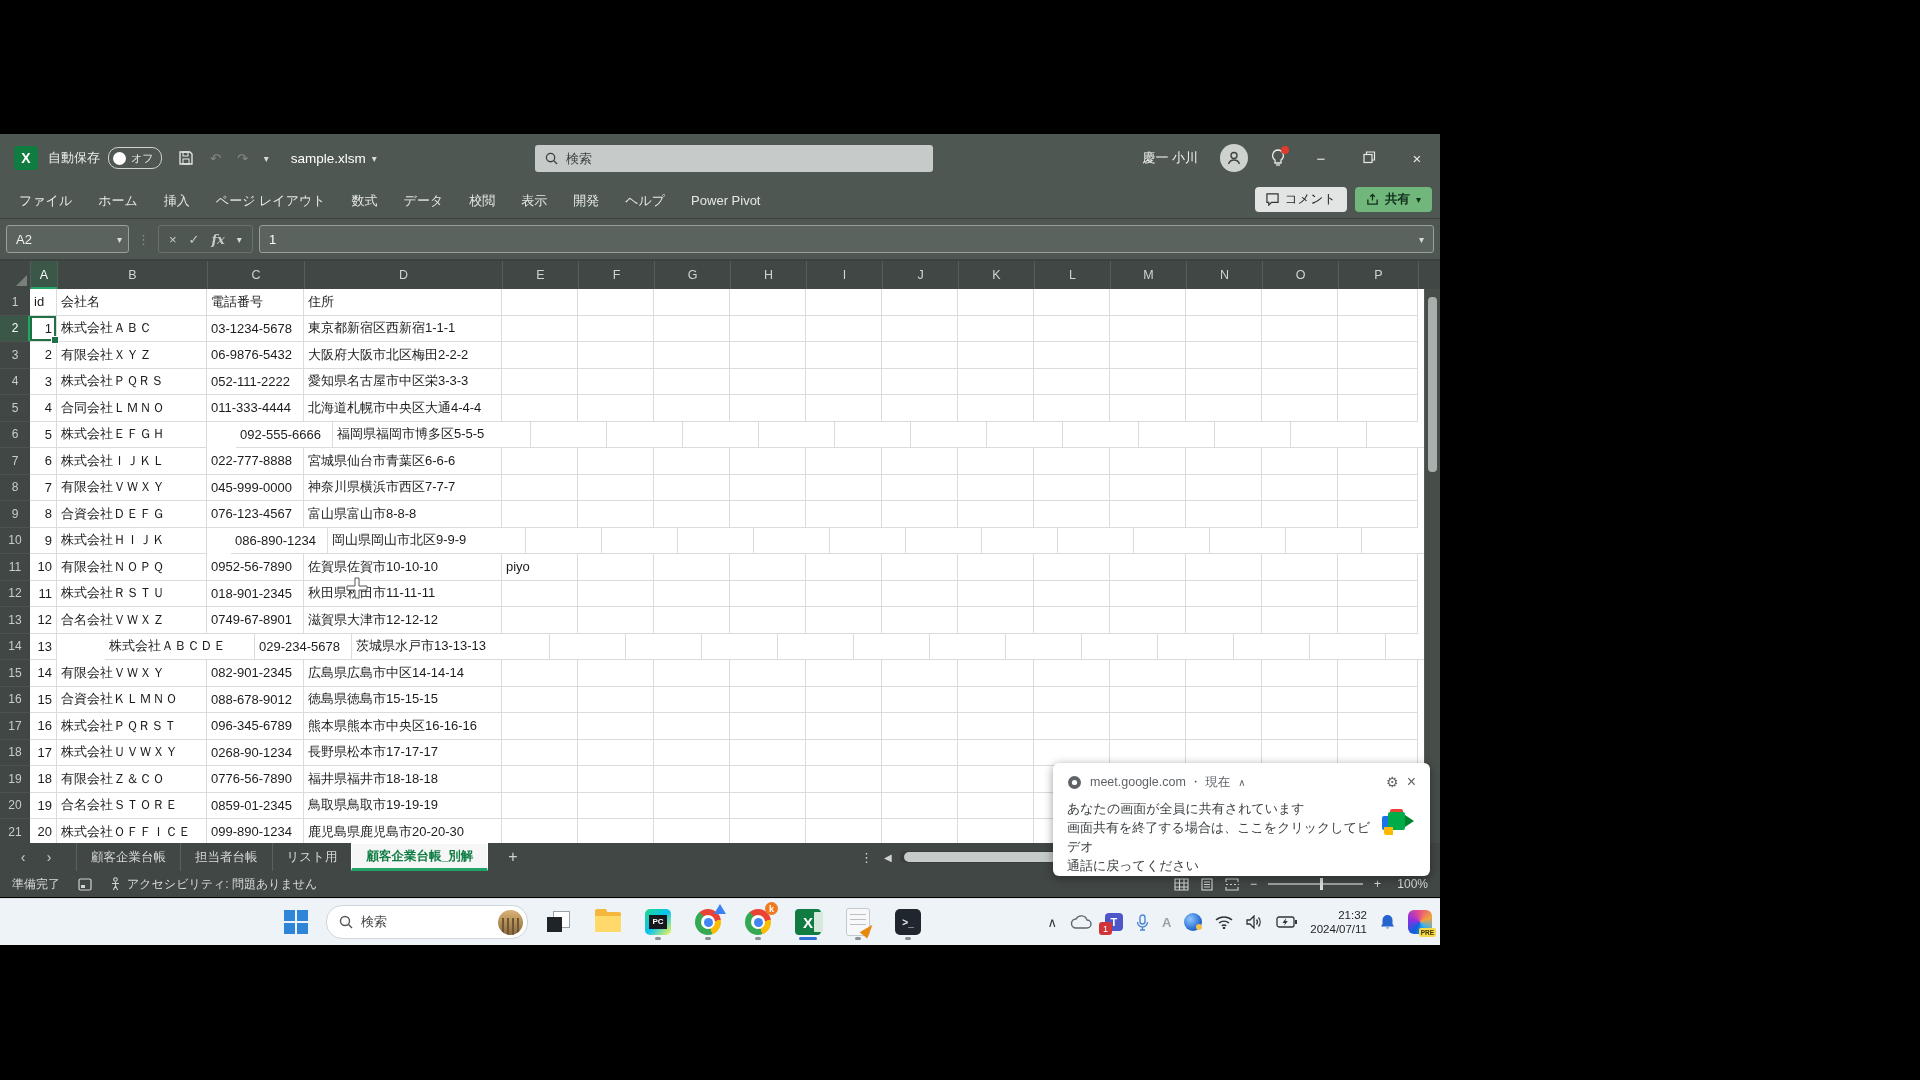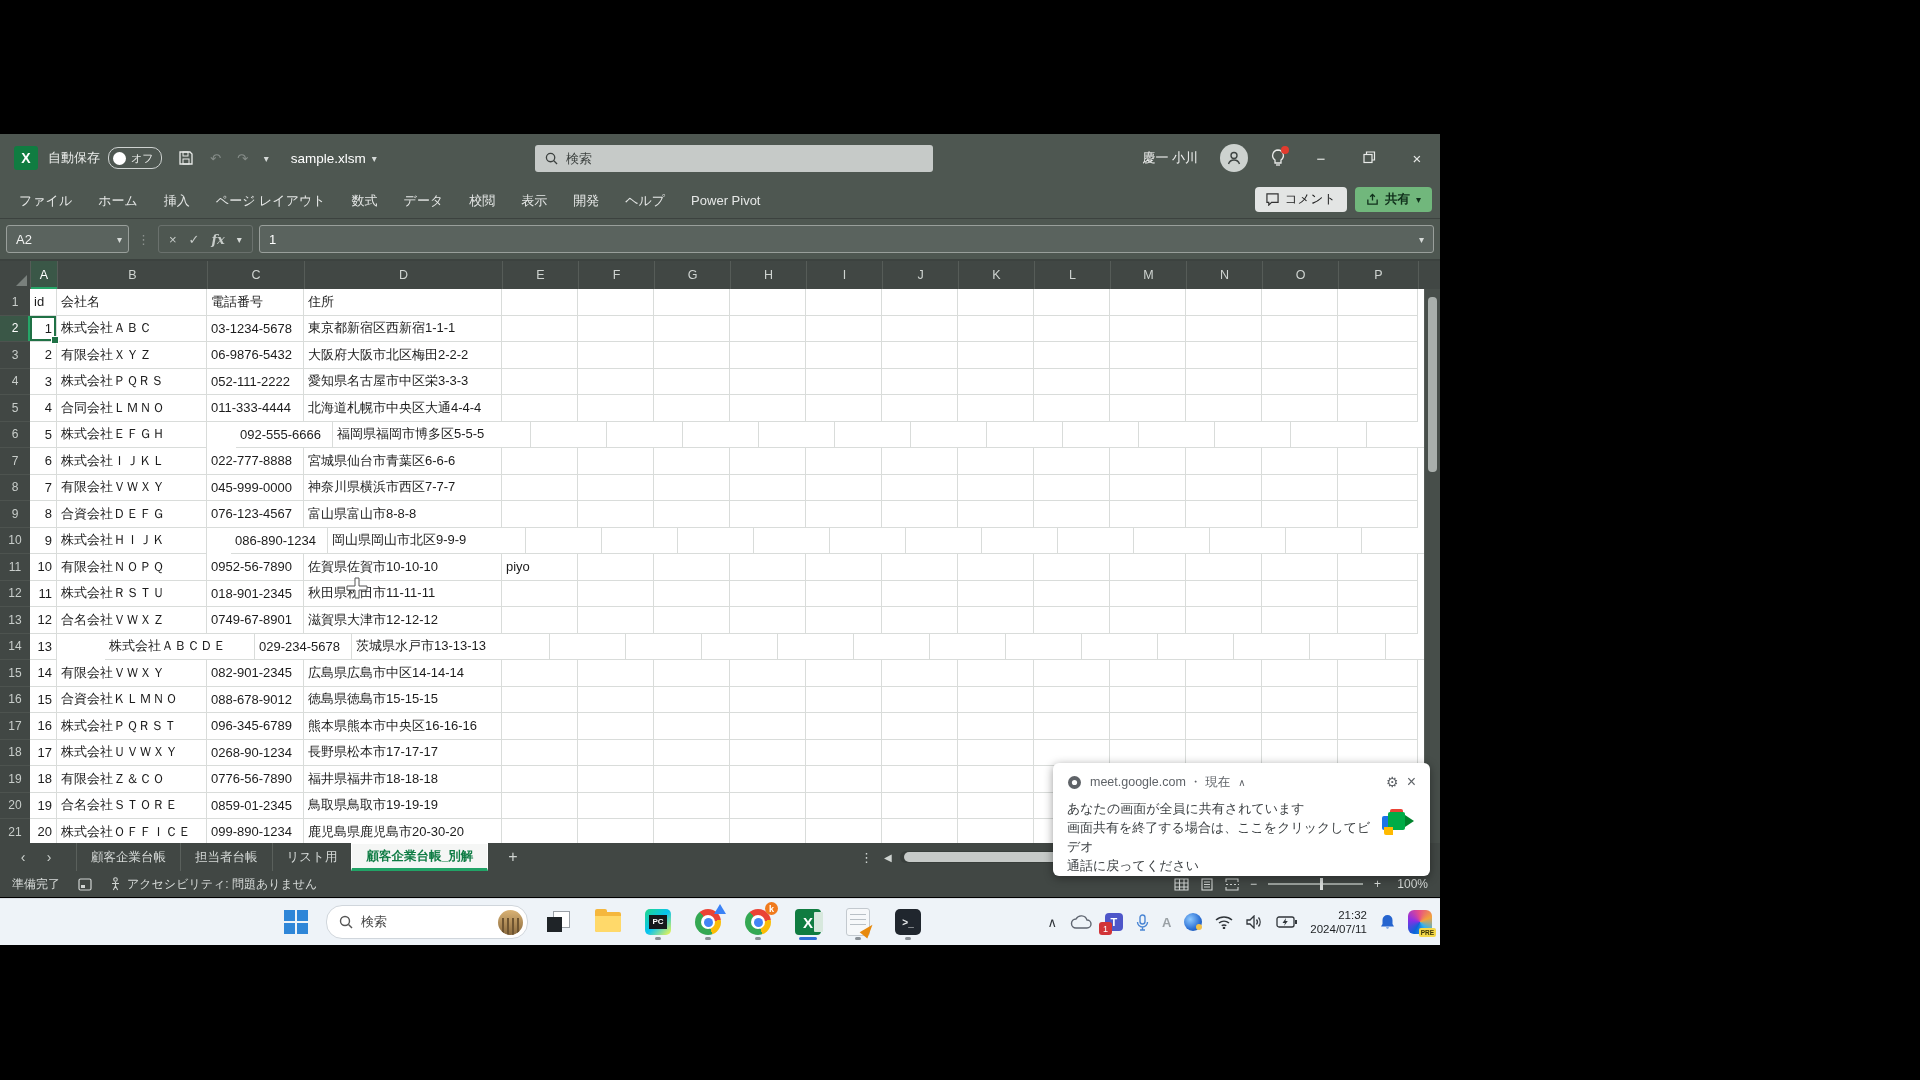"鹿児島県鹿児島市20-30-20" div.cell { text: 20-30-20 -> 20-20-30 }
